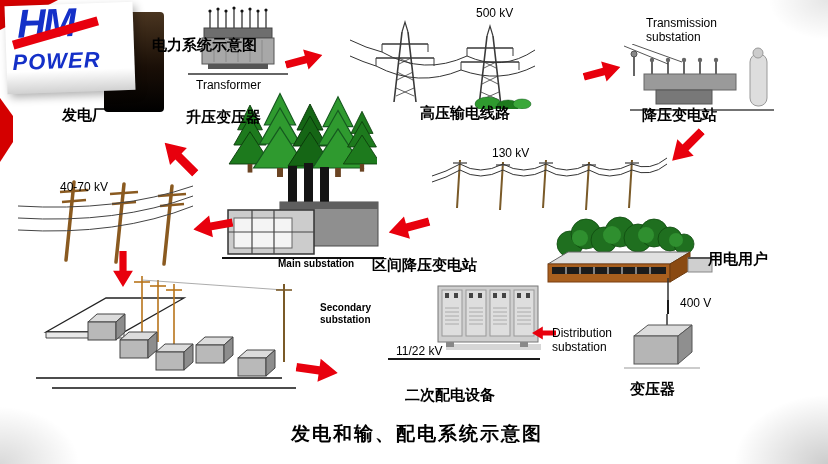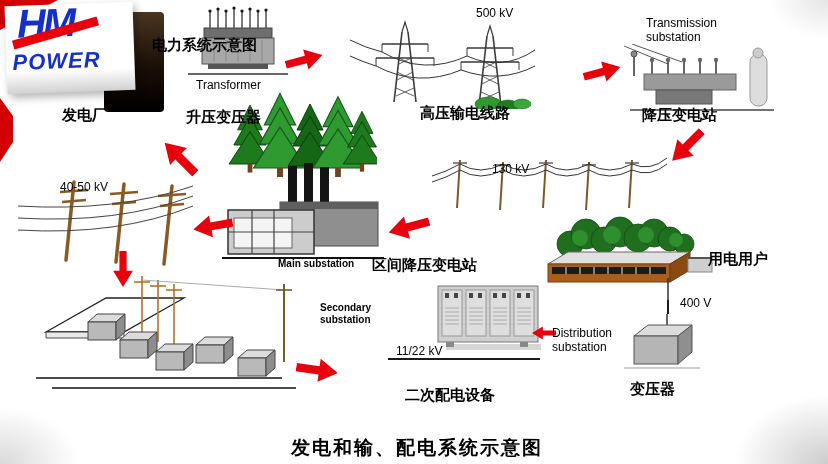"130 kV" div.lbl { top: 162px -> 146px }
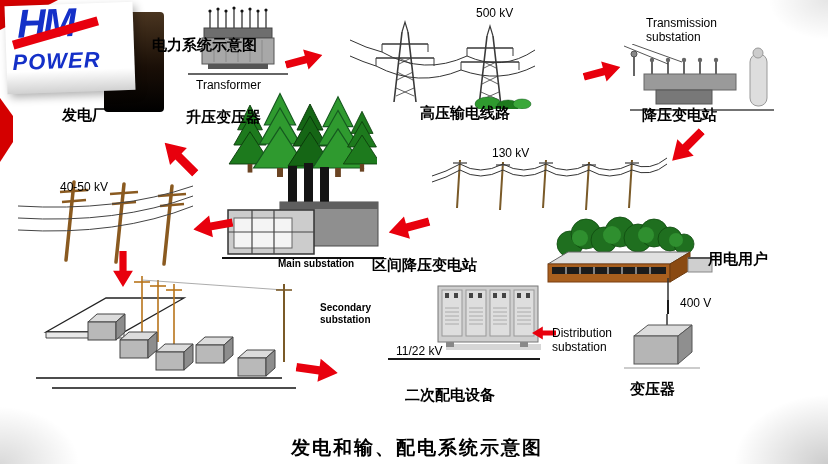"40-50 kV" div.lbl { text: 40-50 -> 40-70 }
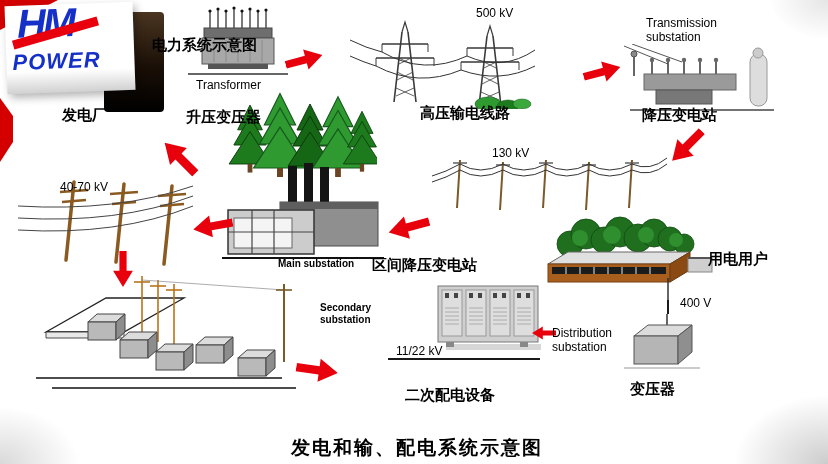"发电和输、配电系统示意图" div.lbl { top: 437px -> 423px }
